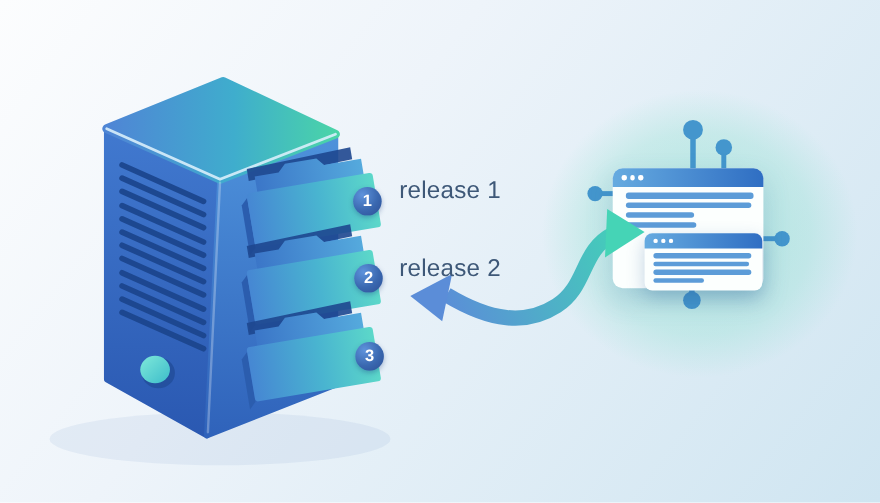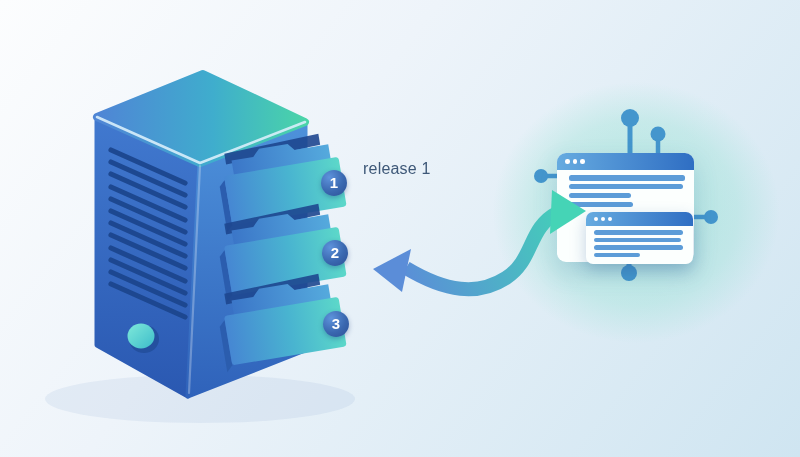"release 1" .release-label { font-size: 16px -> 22px }
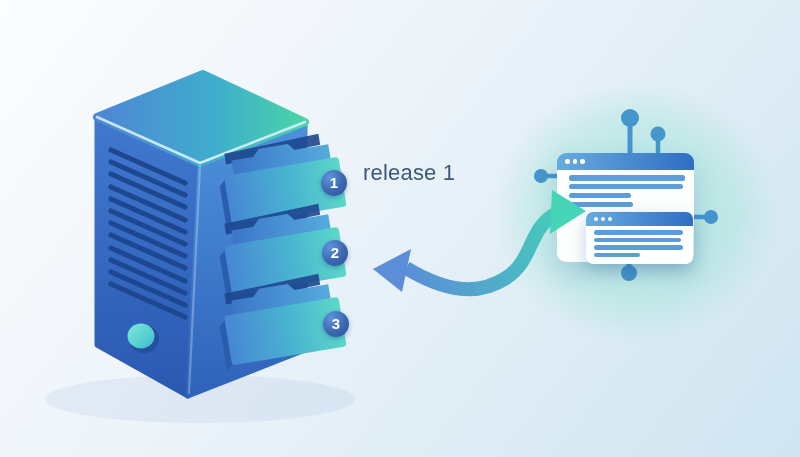"release 2" div.release-label { html: none -> <div>release 2</div> }
